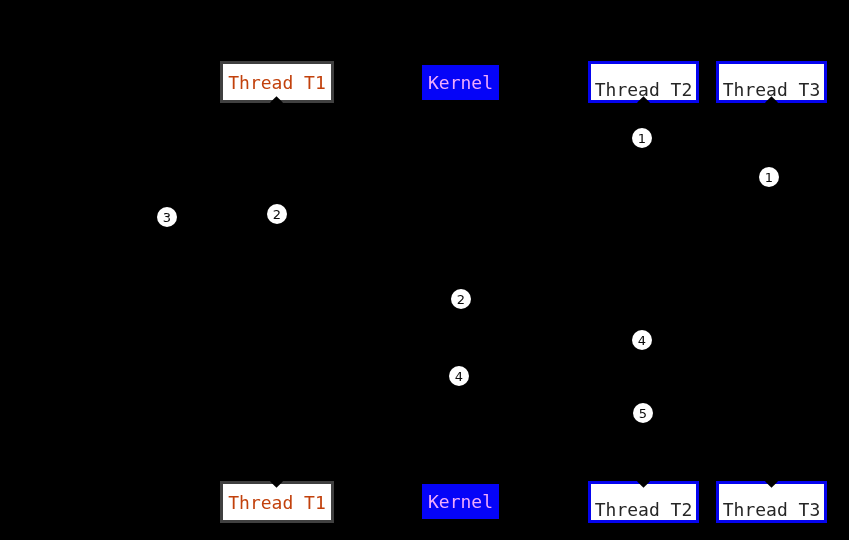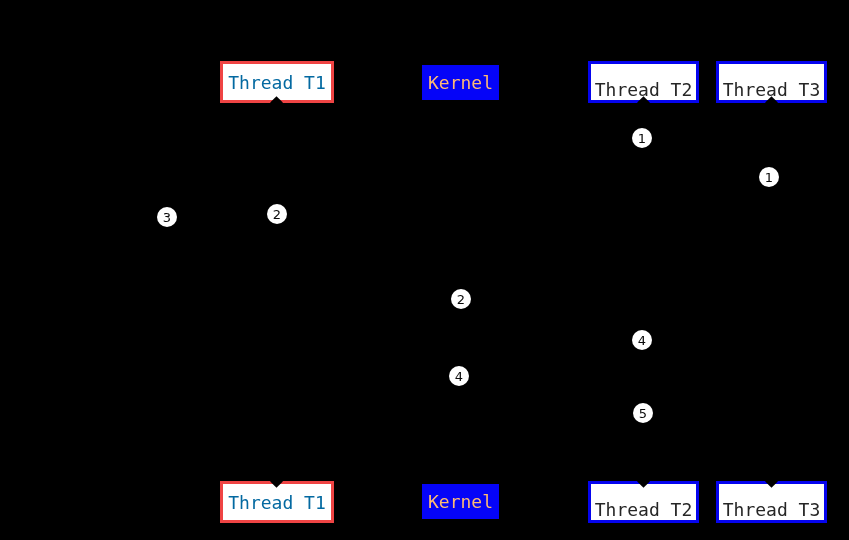"Thread T1" .box.red-outline { border: 3px solid #ef4444 -> 3px solid #404040; color: #0369a1 -> #c2410c }
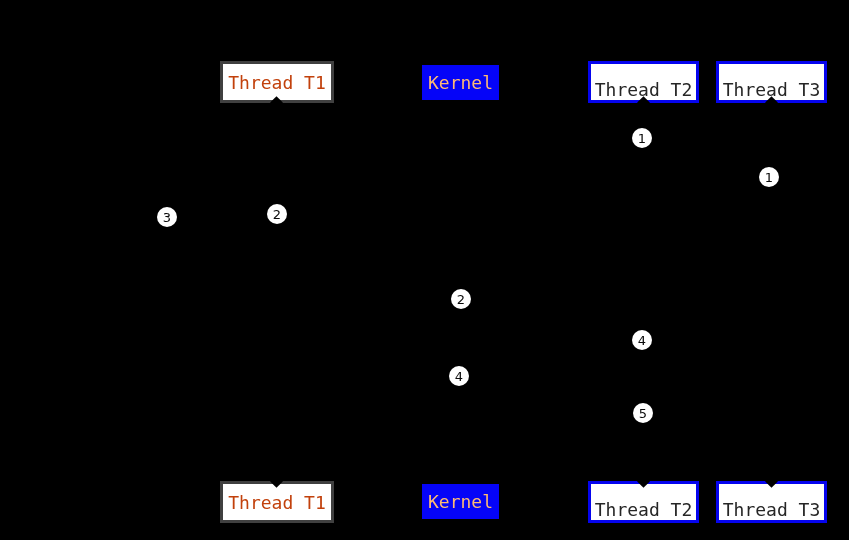"Kernel" .box.blue-filled { color: #fdba74 -> #f0abfc }
